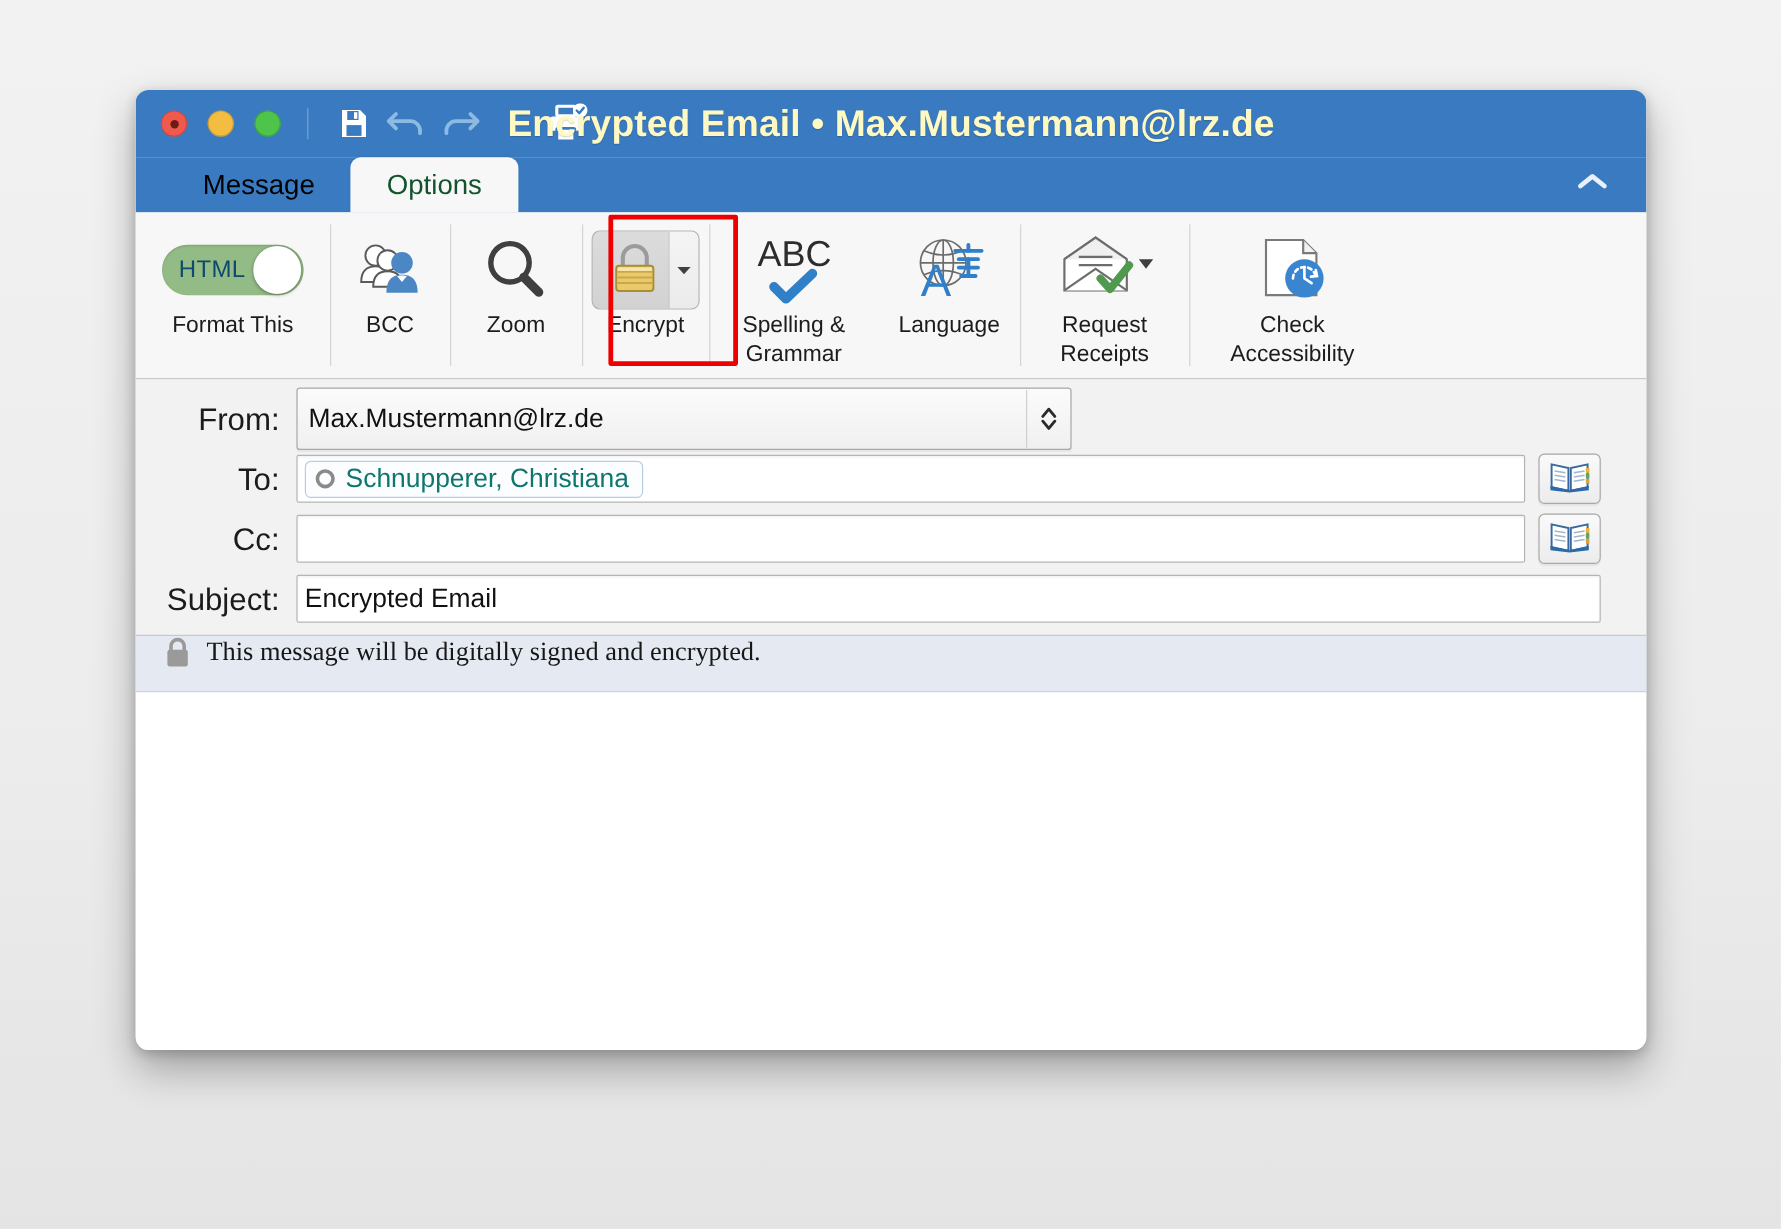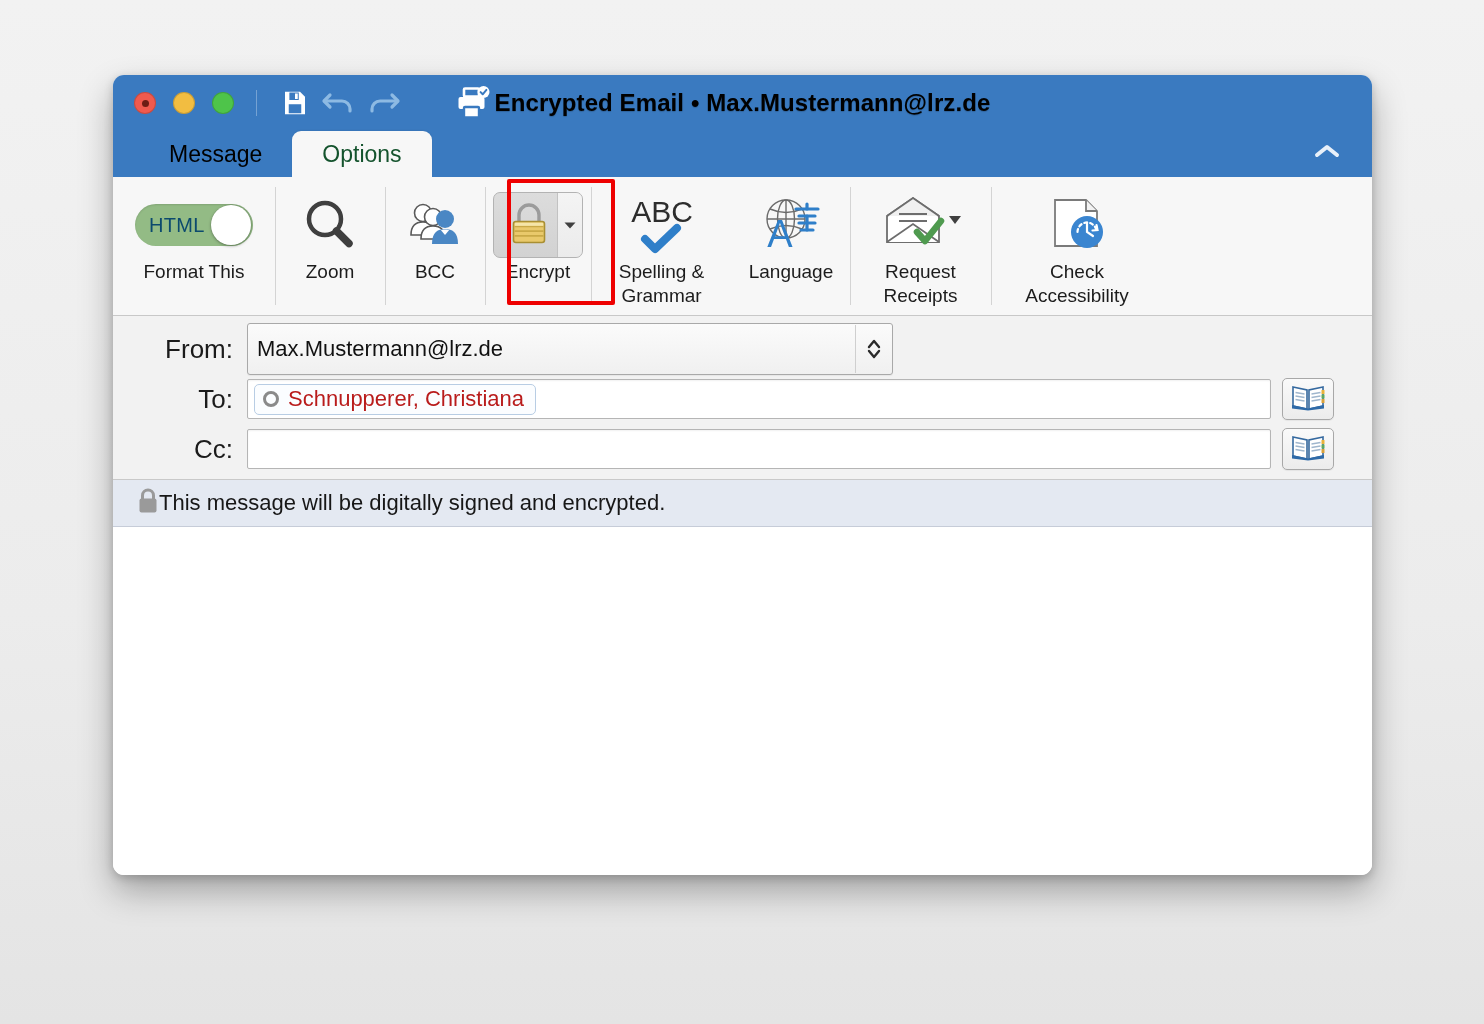"Encrypted Email • Max.Mustermann@lrz.de" .win-title span { color: #000000 -> #fef9c3; font-size: 24px -> 31px }
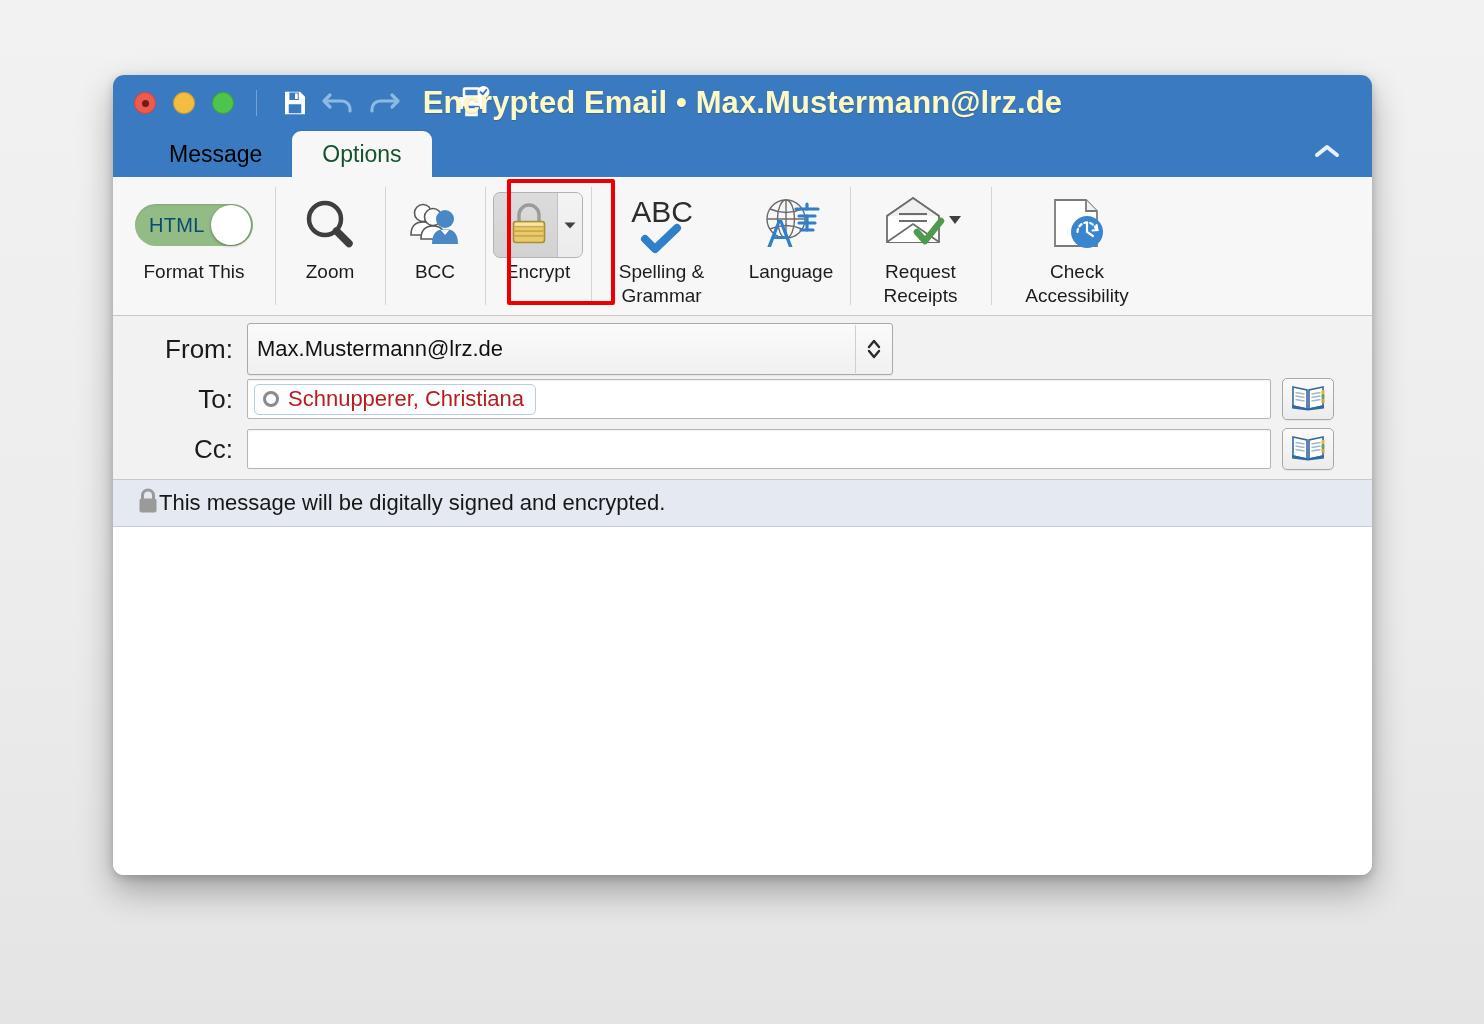"Zoom" div.rgroup { order: before "BCC" -> after "BCC" }
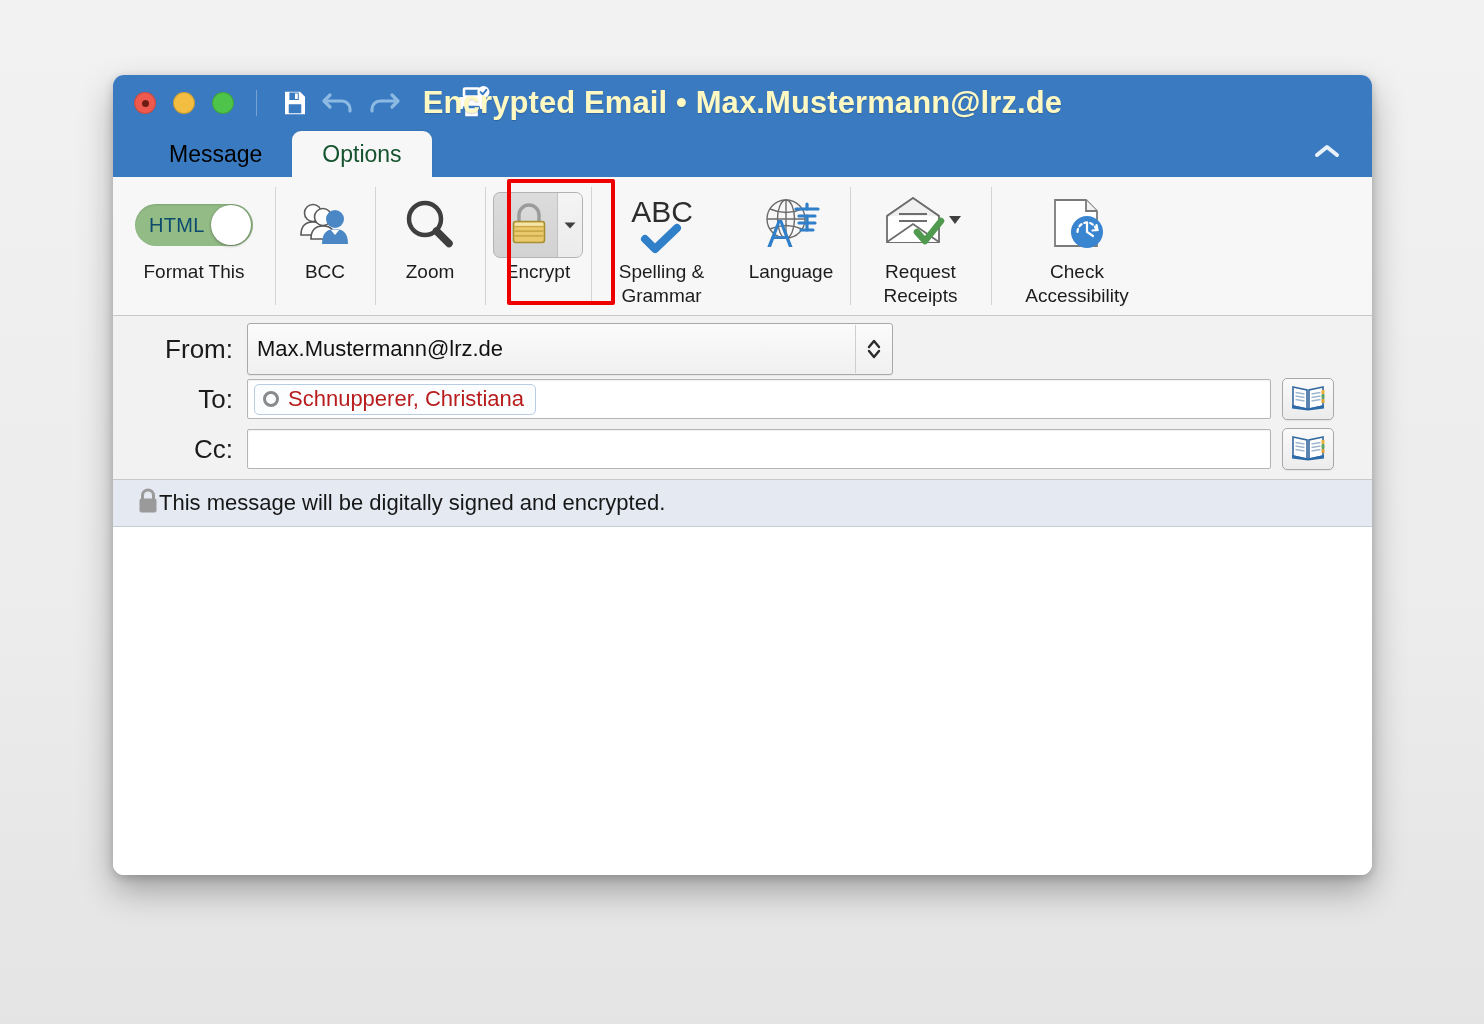"Schnupperer, Christiana" .token { color: #b91c1c -> #0f766e }
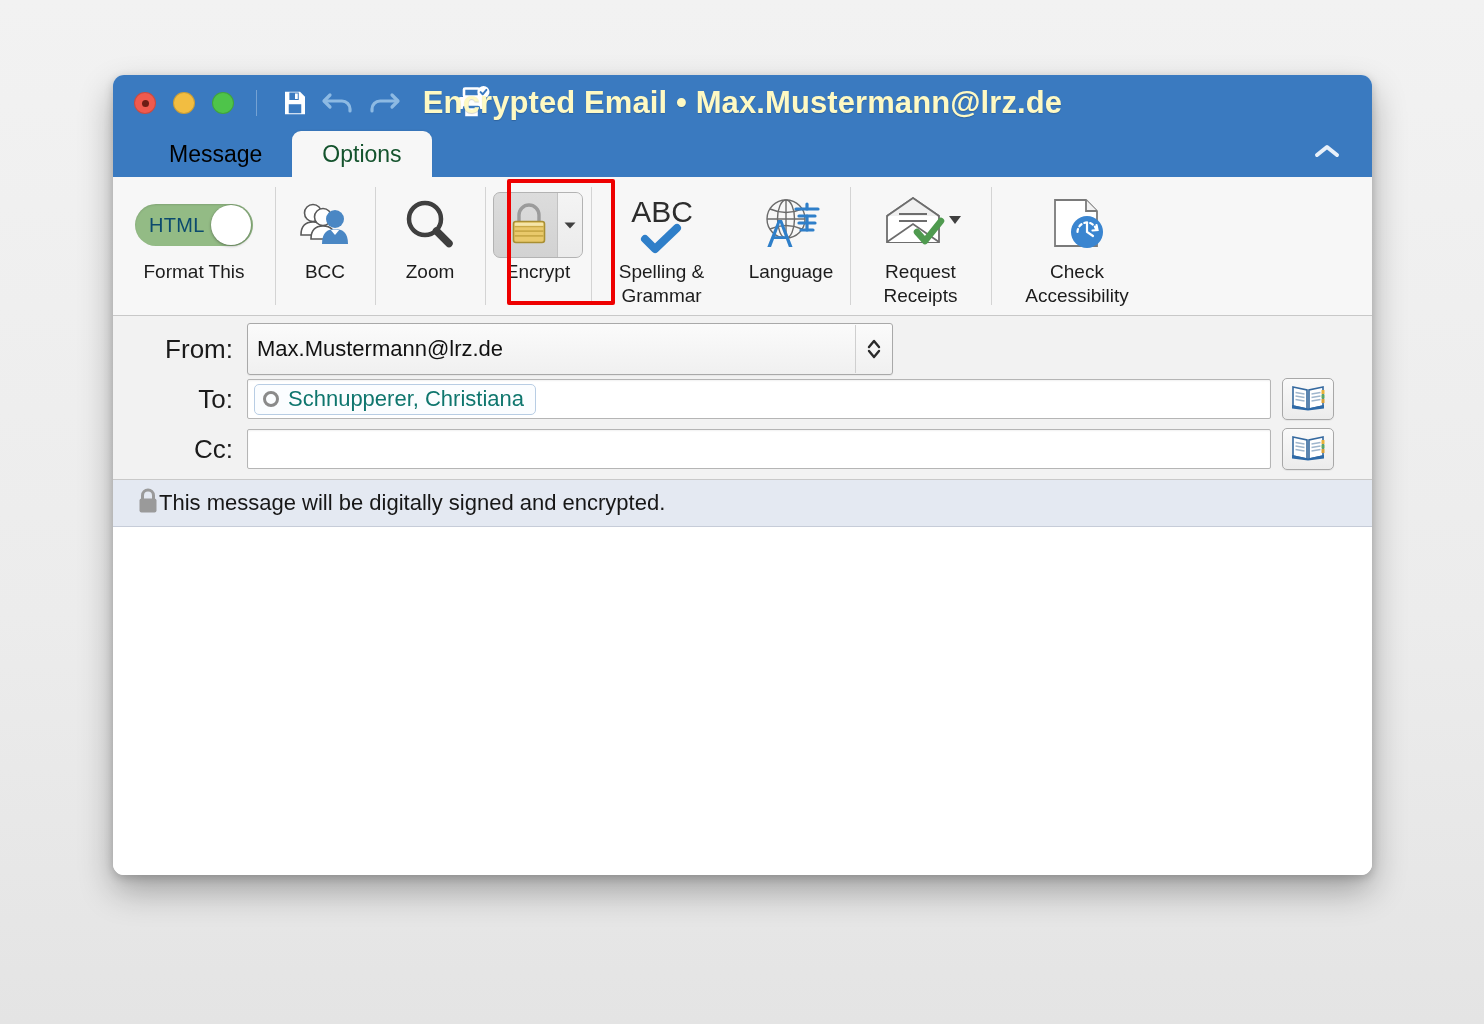"Subject:" div.frow { html: none -> <div> <div>Subject:</div> <div> <div> <span>Encrypted Email</span> </div> </div> </div> }
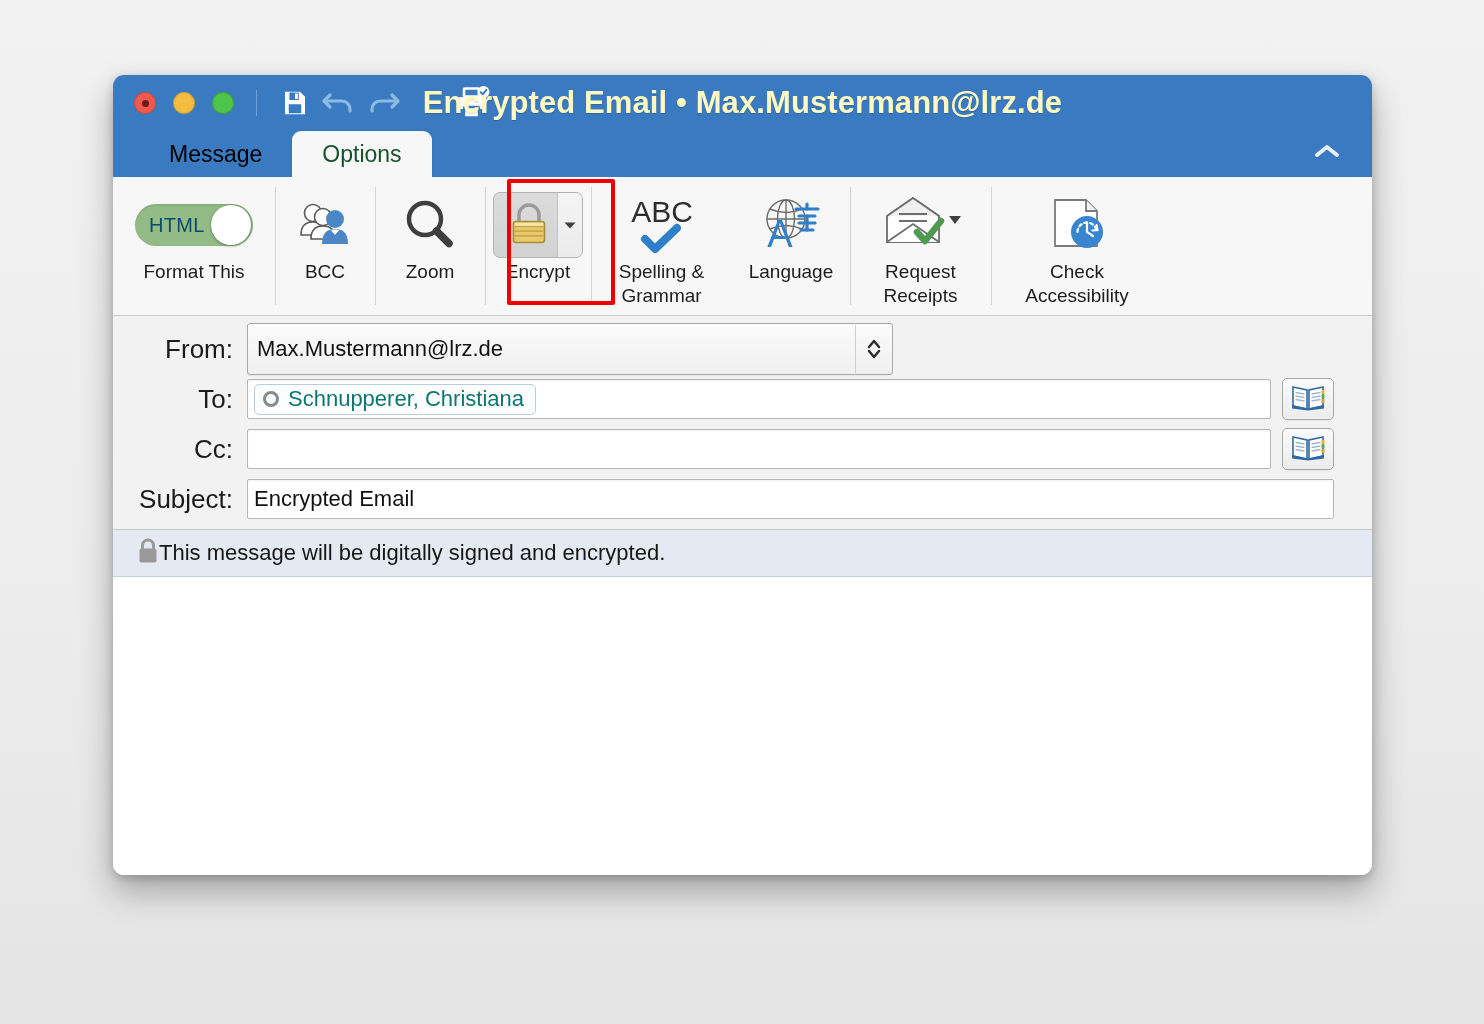"This message will be digitally" .banner { align-items: center -> flex-start; font-family: none -> Liberation Serif, serif; gap: 0 -> 13px }
